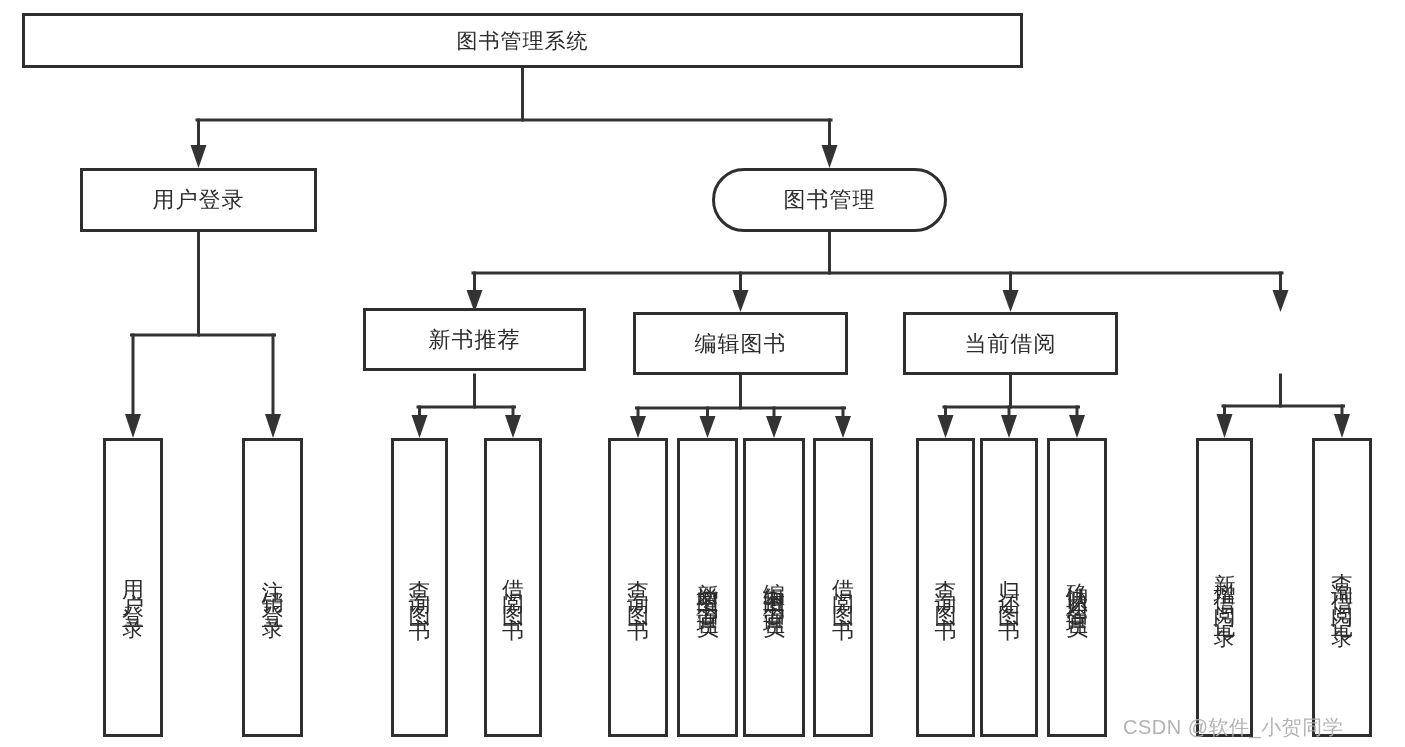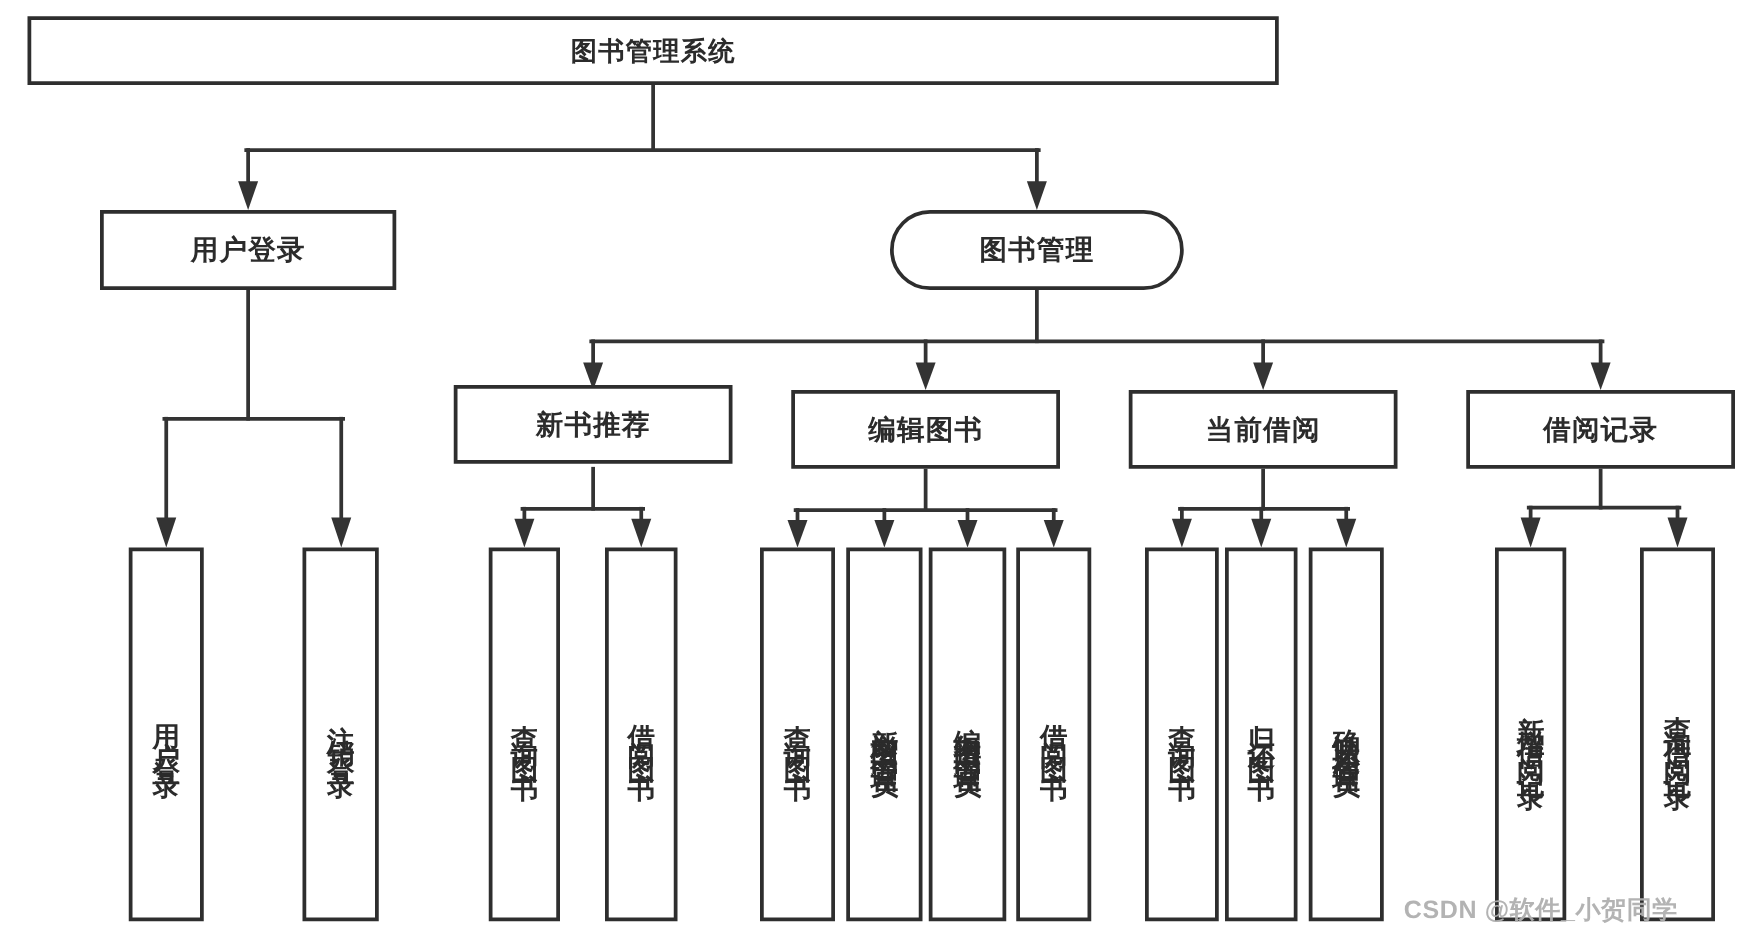"图书管理系统" #canvas { font-weight: bold -> none }
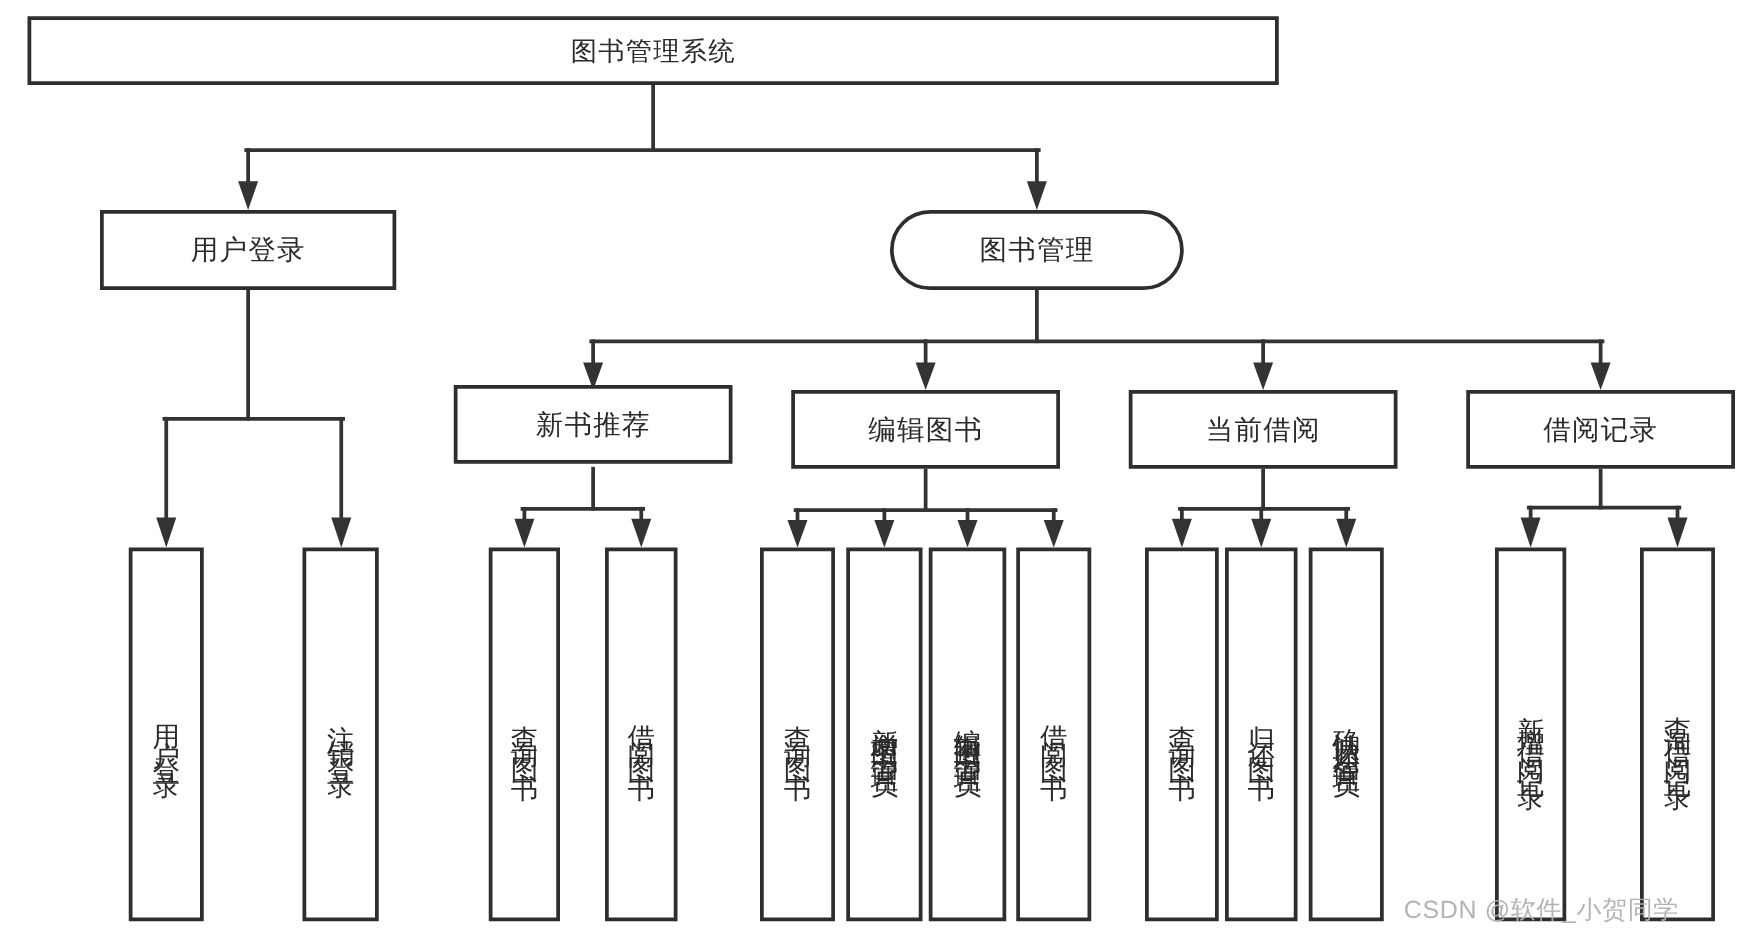"借阅记录" div.node { html: <div> <span>借阅记录</span> </div> -> none }
